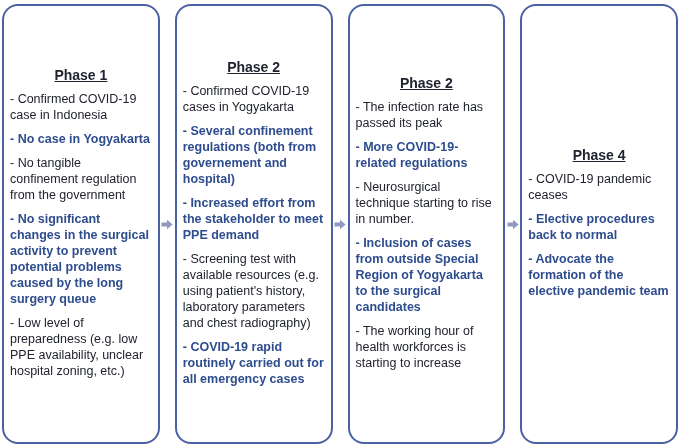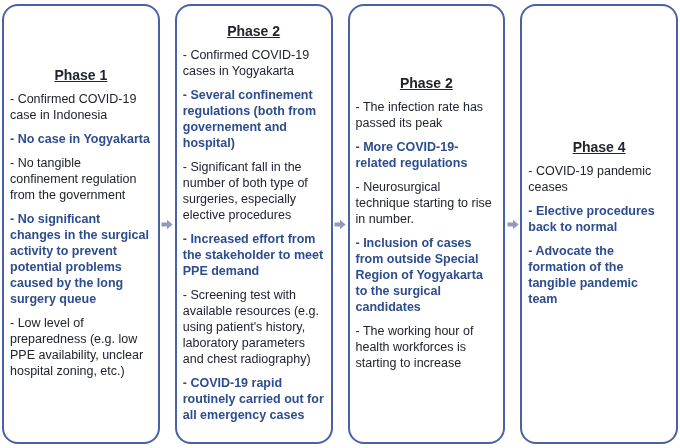"- Significant fall in the" p.phase-item { html: <p>- Significant fall in the number of both type of surgeries, especially elective procedures</p> -> none }
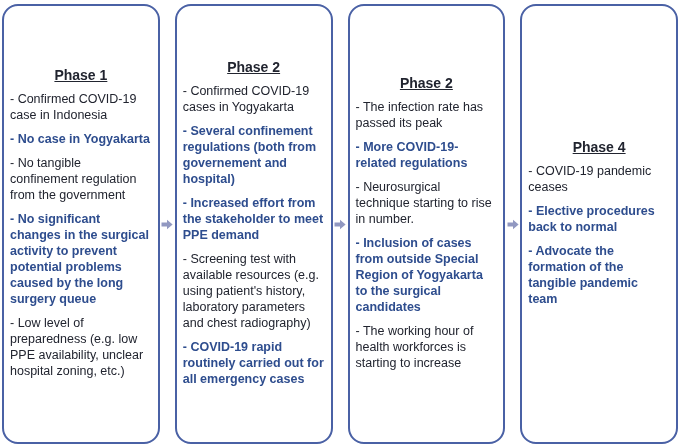"- Advocate the formation of" p.phase-item { text: tangible -> elective }
